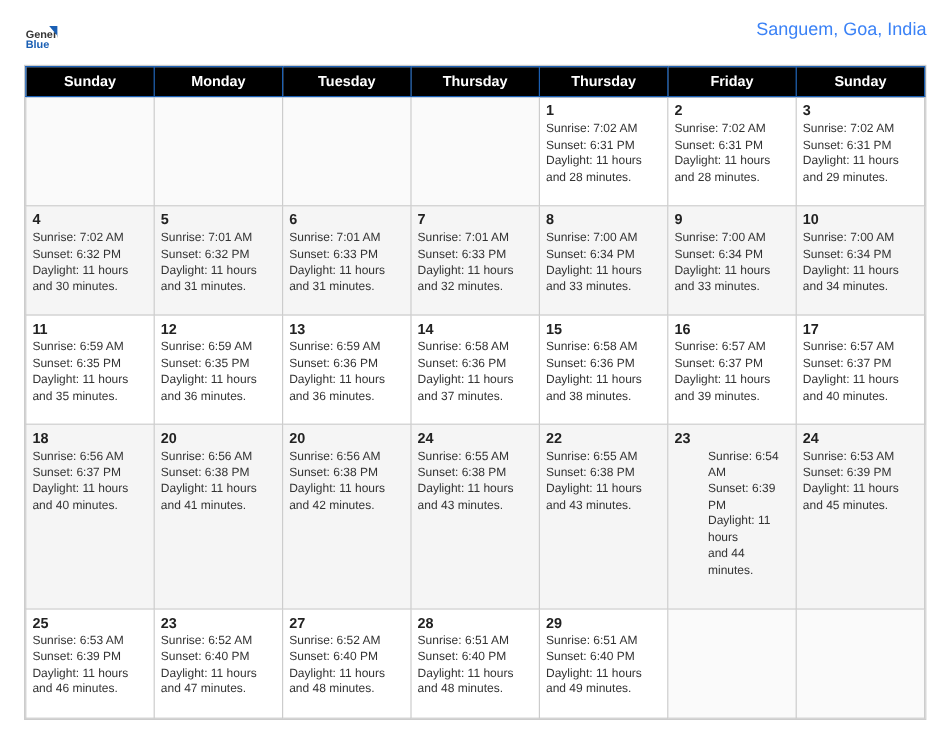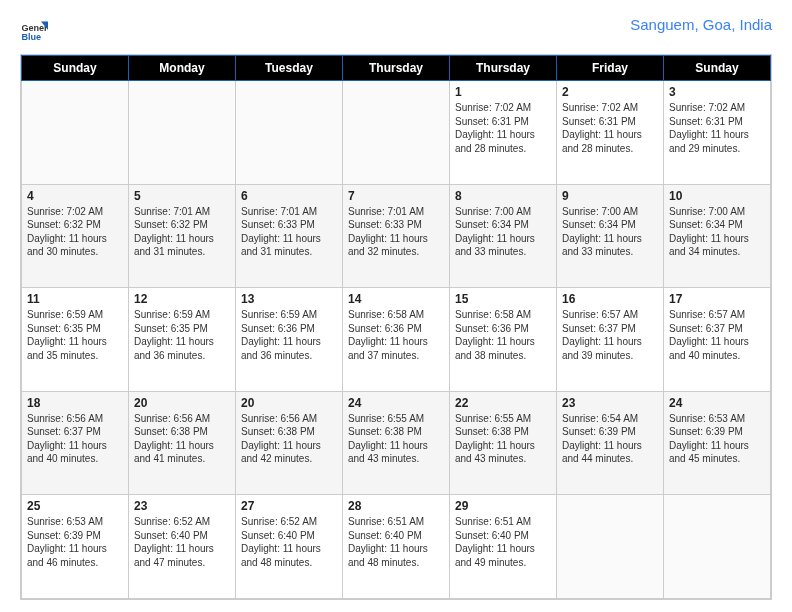"Sunrise: 6:54 AM" div.day-info { margin-left: none -> 28px }
